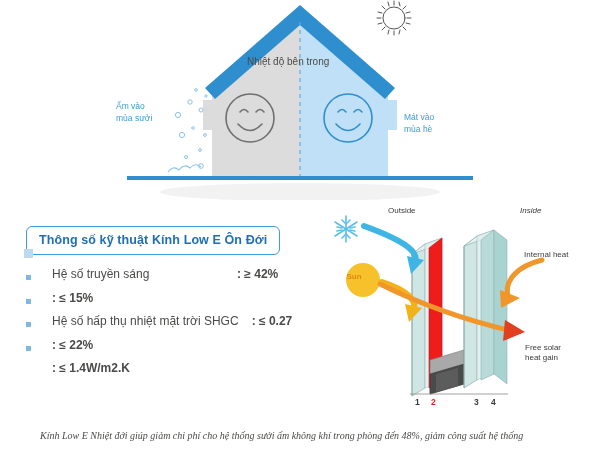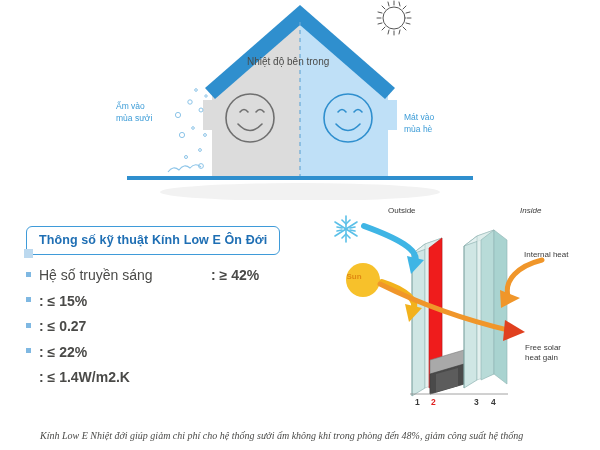"Hệ số truyền sáng" .spec-row { align-items: center -> flex-end; font-size: 14px -> 12px; gap: none -> 13px }
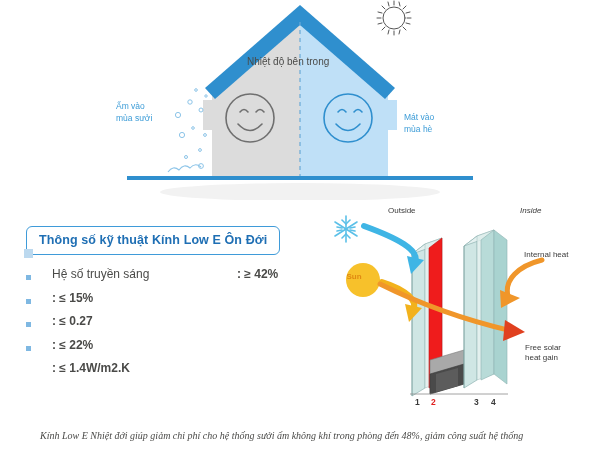"Hệ số hấp thụ nhiệt" span.spec-label { html: none -> <span>Hệ số hấp thụ nhiệt mặt trời SHGC</span> }
